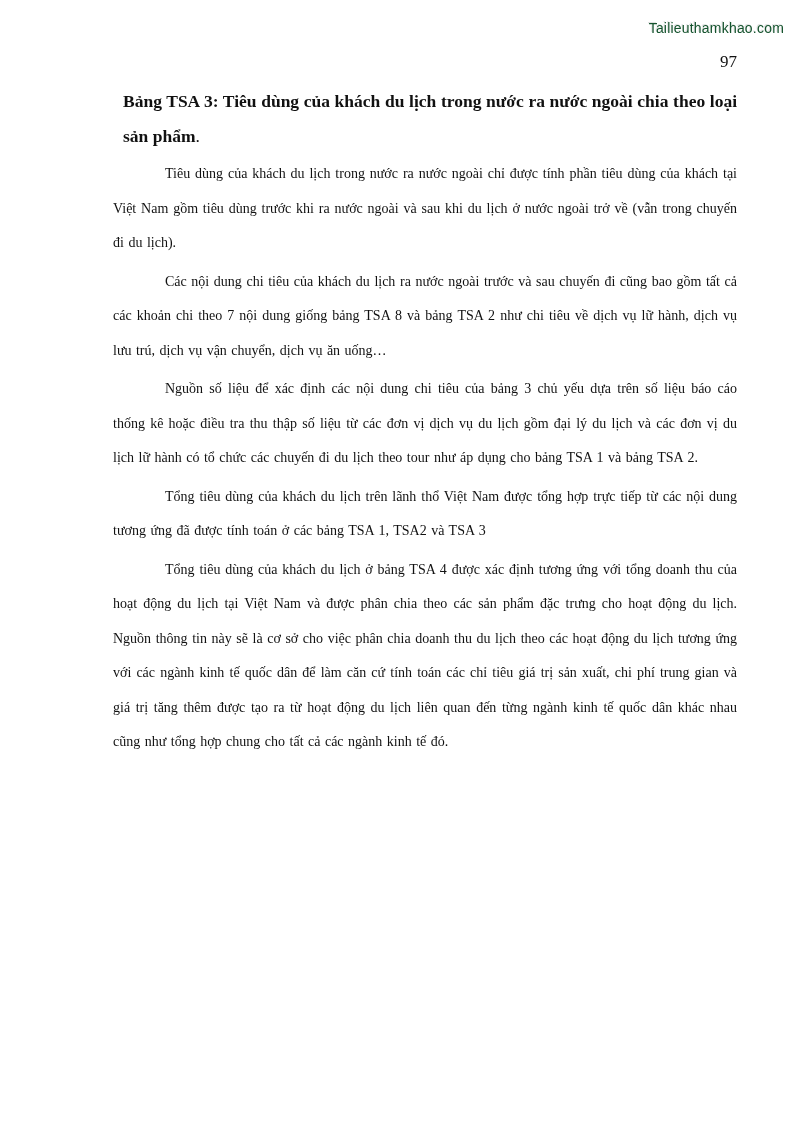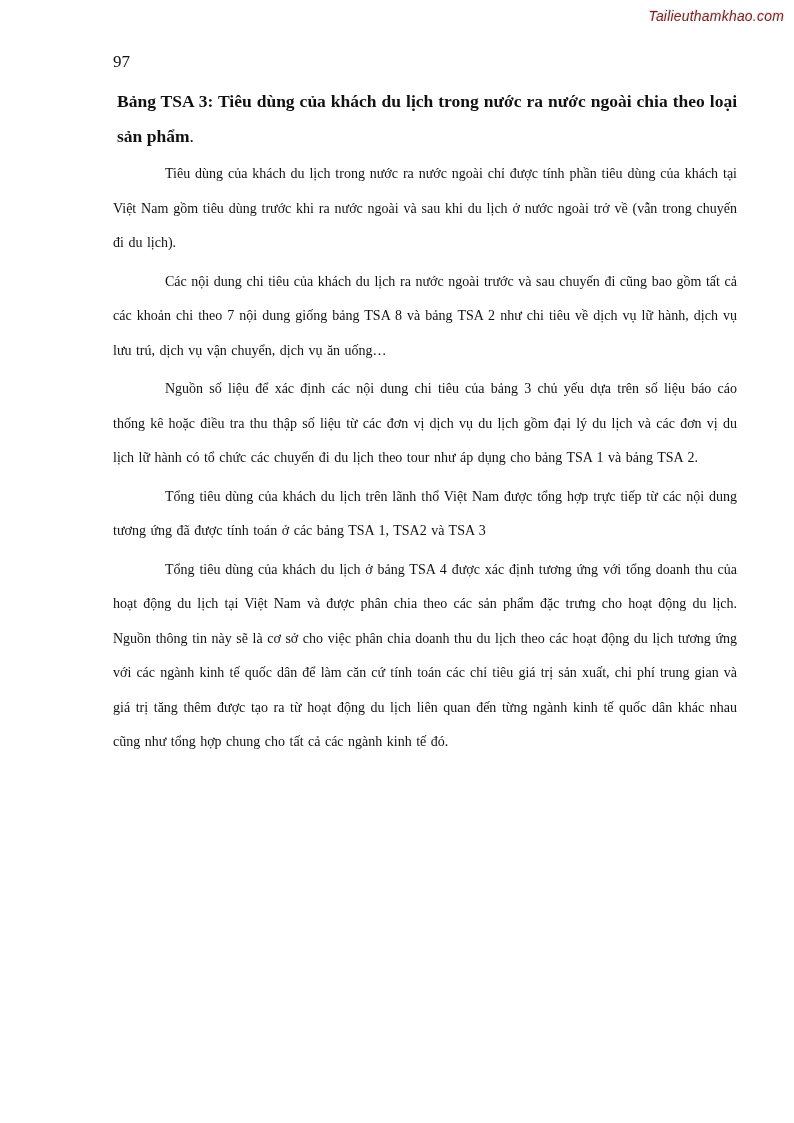"Tailieuthamkhao.com" .watermark { color: #7f1d1d -> #14532d; font-style: italic -> none; top: 8px -> 20px }
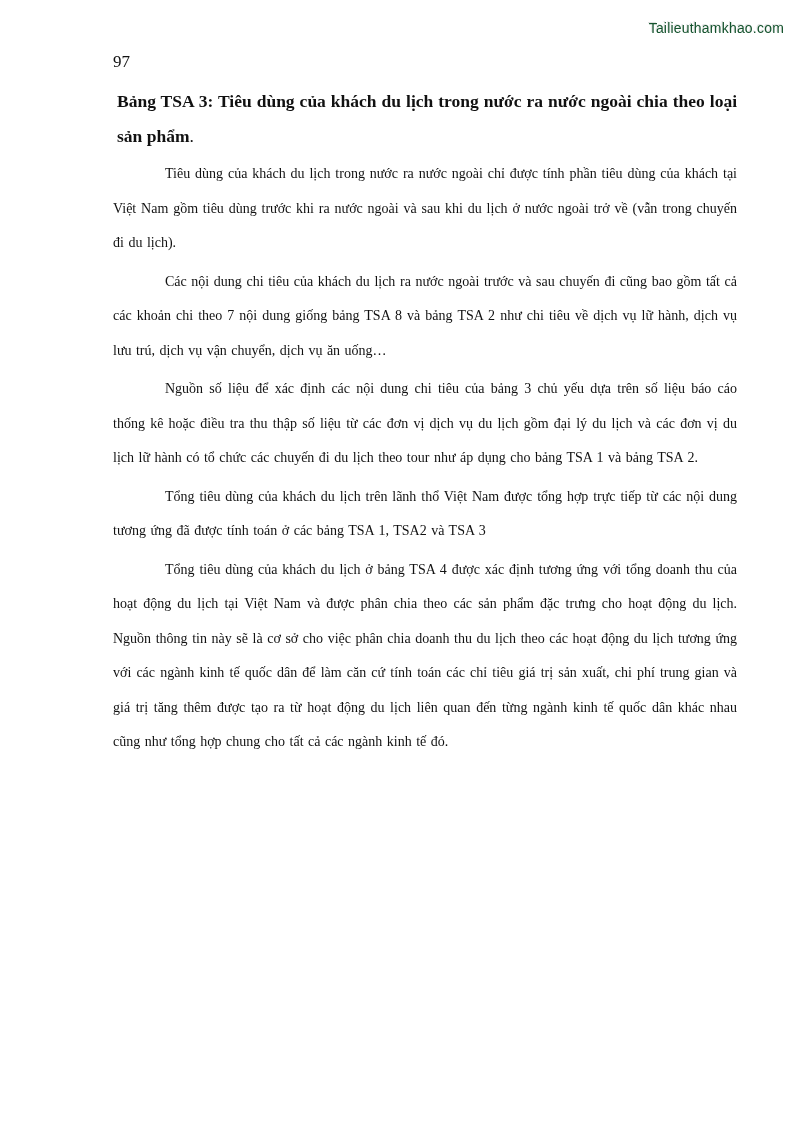"97" .page-number { text-align: left -> right }
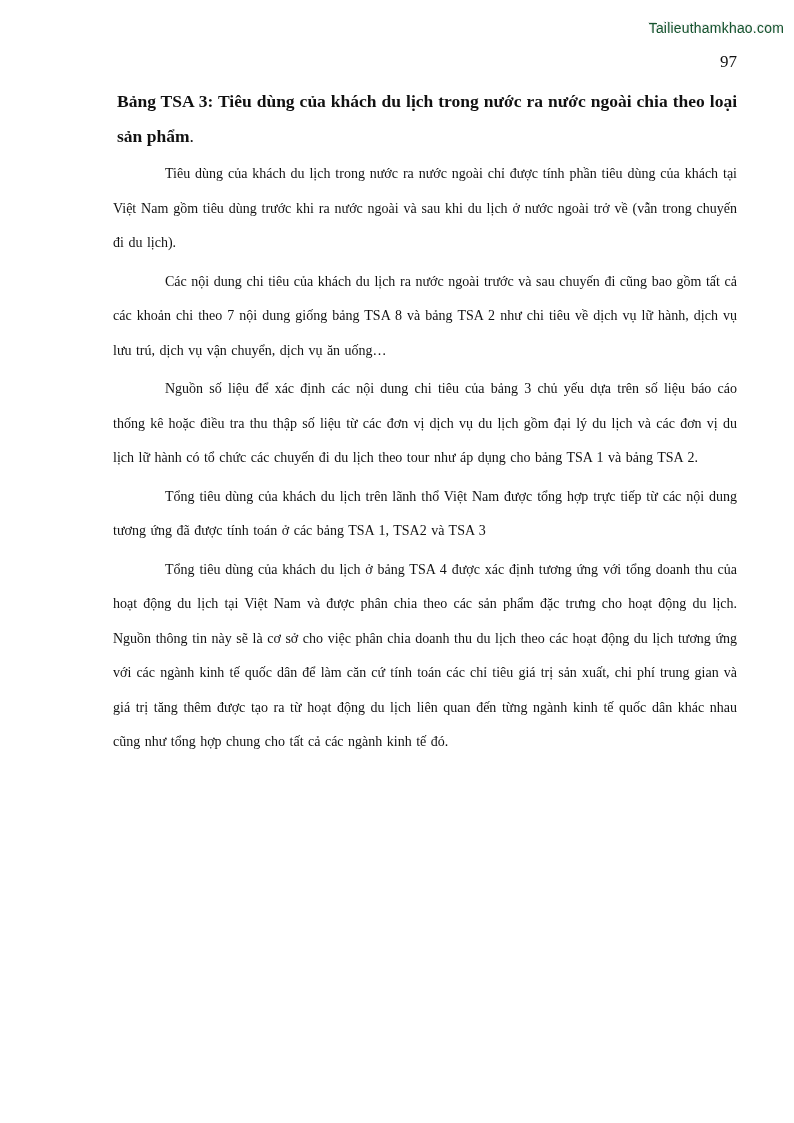"Bảng TSA 3: Tiêu dùng" .doc-heading { margin: 8px 0 0 4px -> 8px 0 0 10px }
